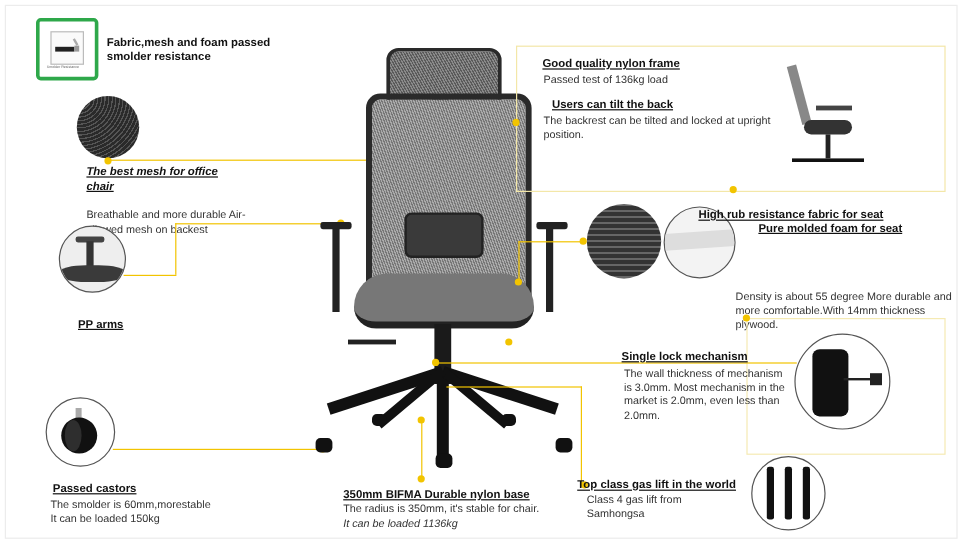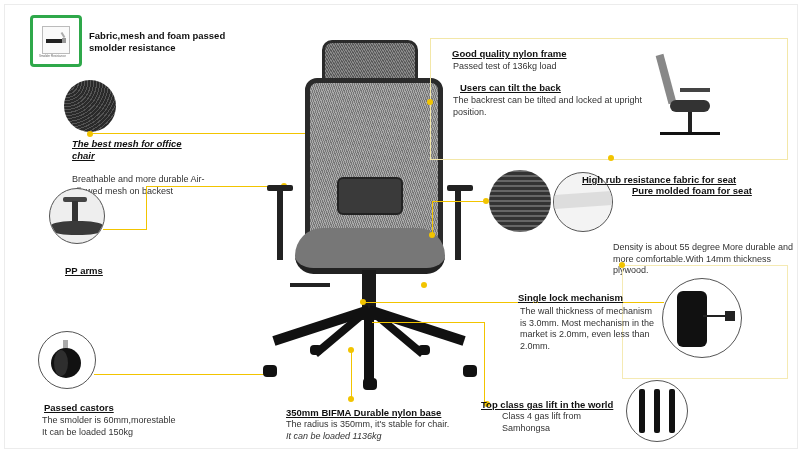"Class 4 gas lift from" div.abs { left: 502px -> 489px }
